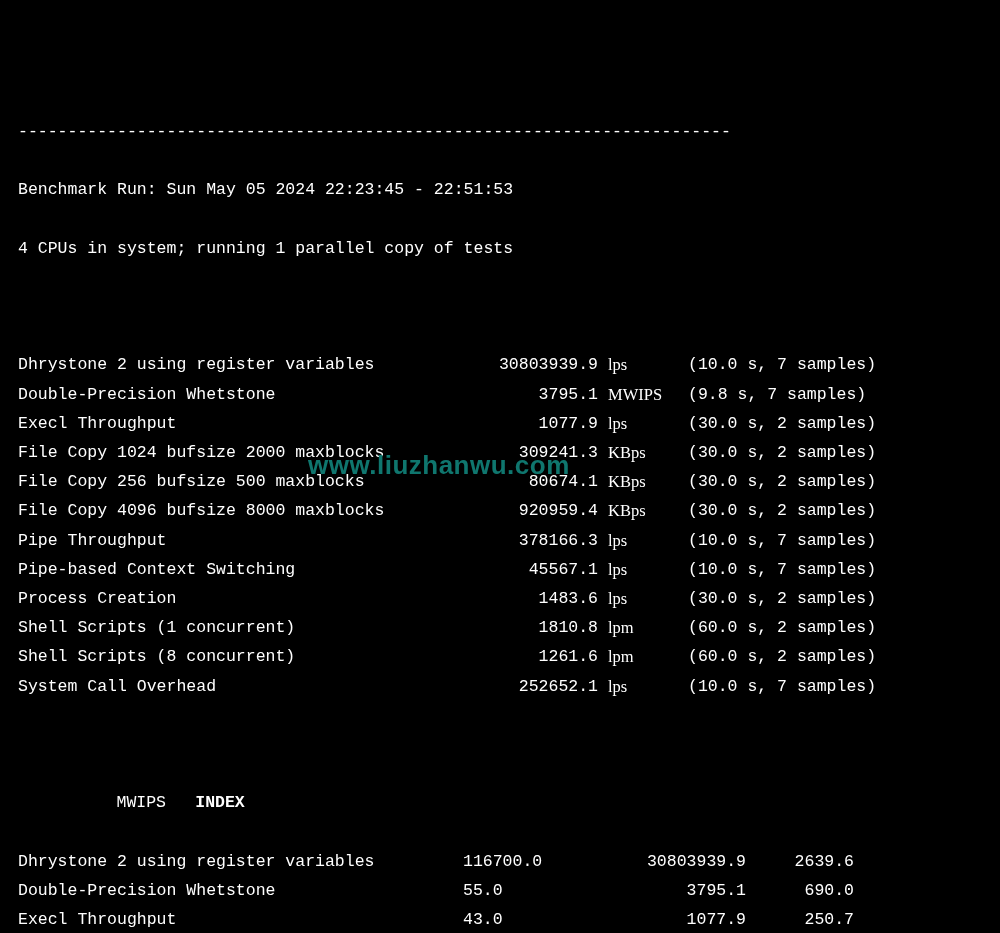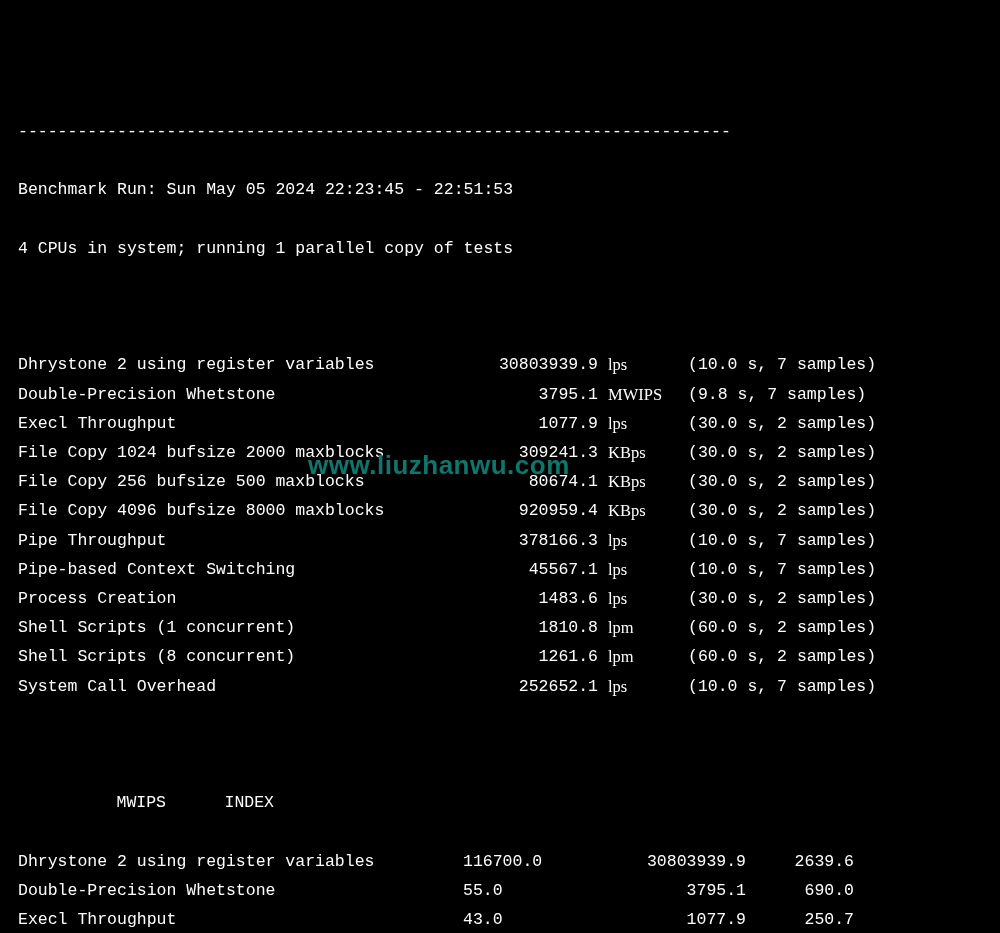"INDEX" .hdr-idx { font-weight: none -> bold; text-align: right -> center }
